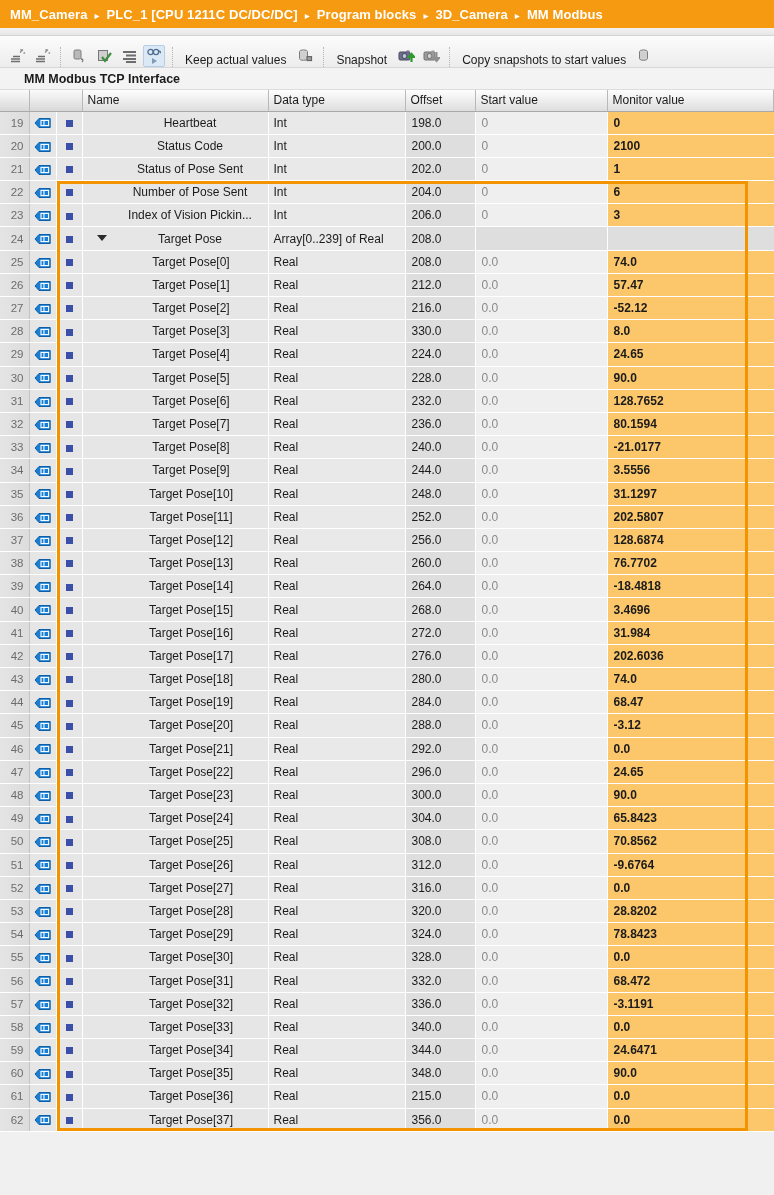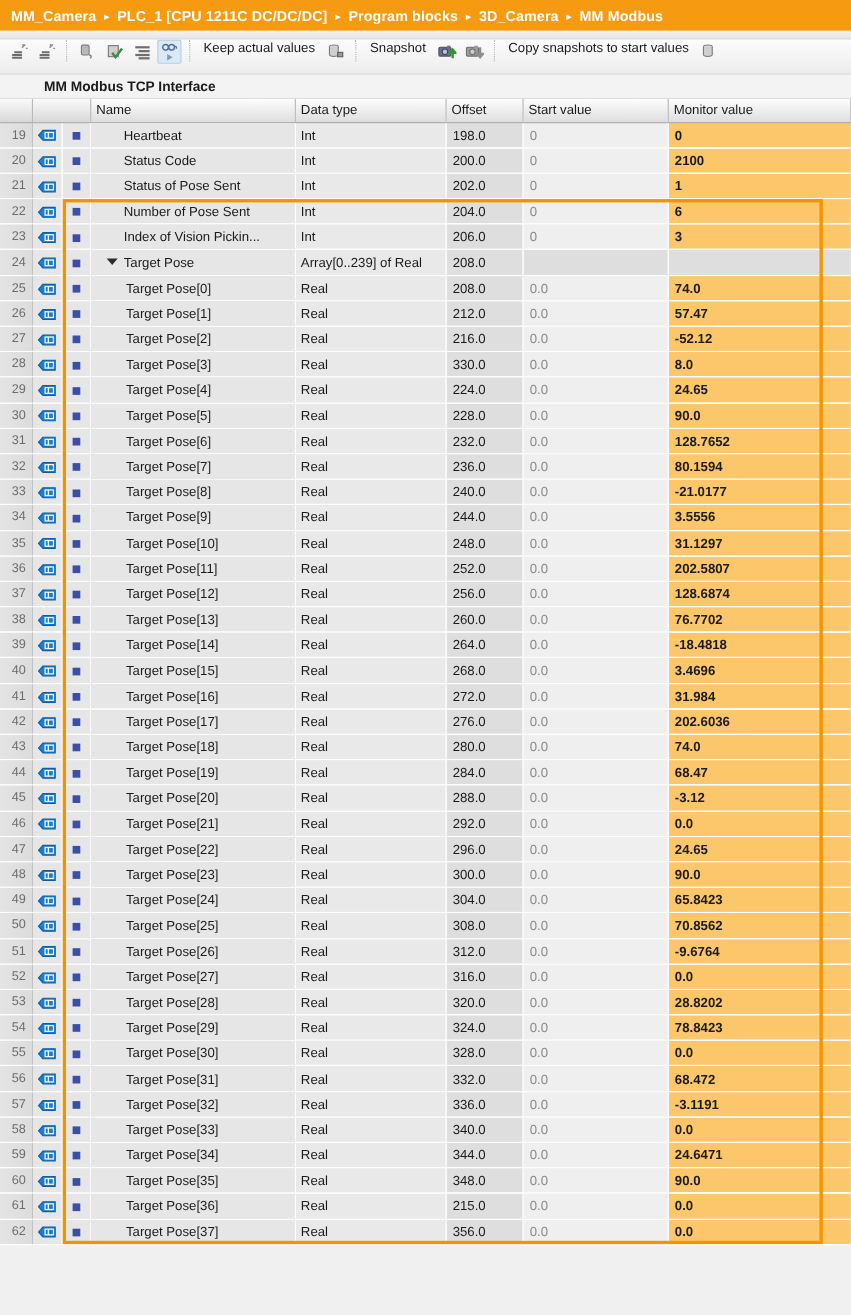"Keep actual values" #toolbar { align-items: flex-start -> flex-end }
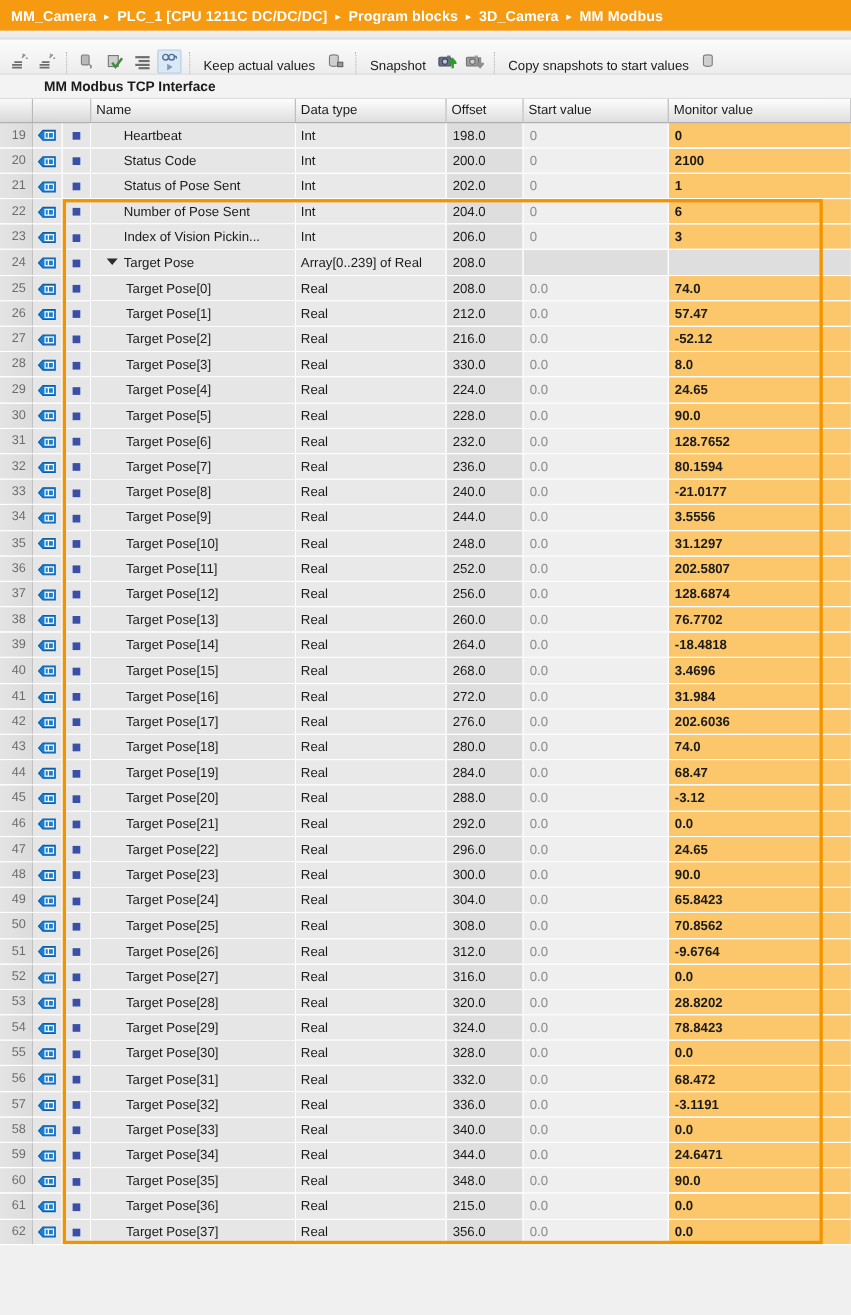"MM Modbus TCP Interface" #subtitle-bar { padding-left: 40px -> 24px }
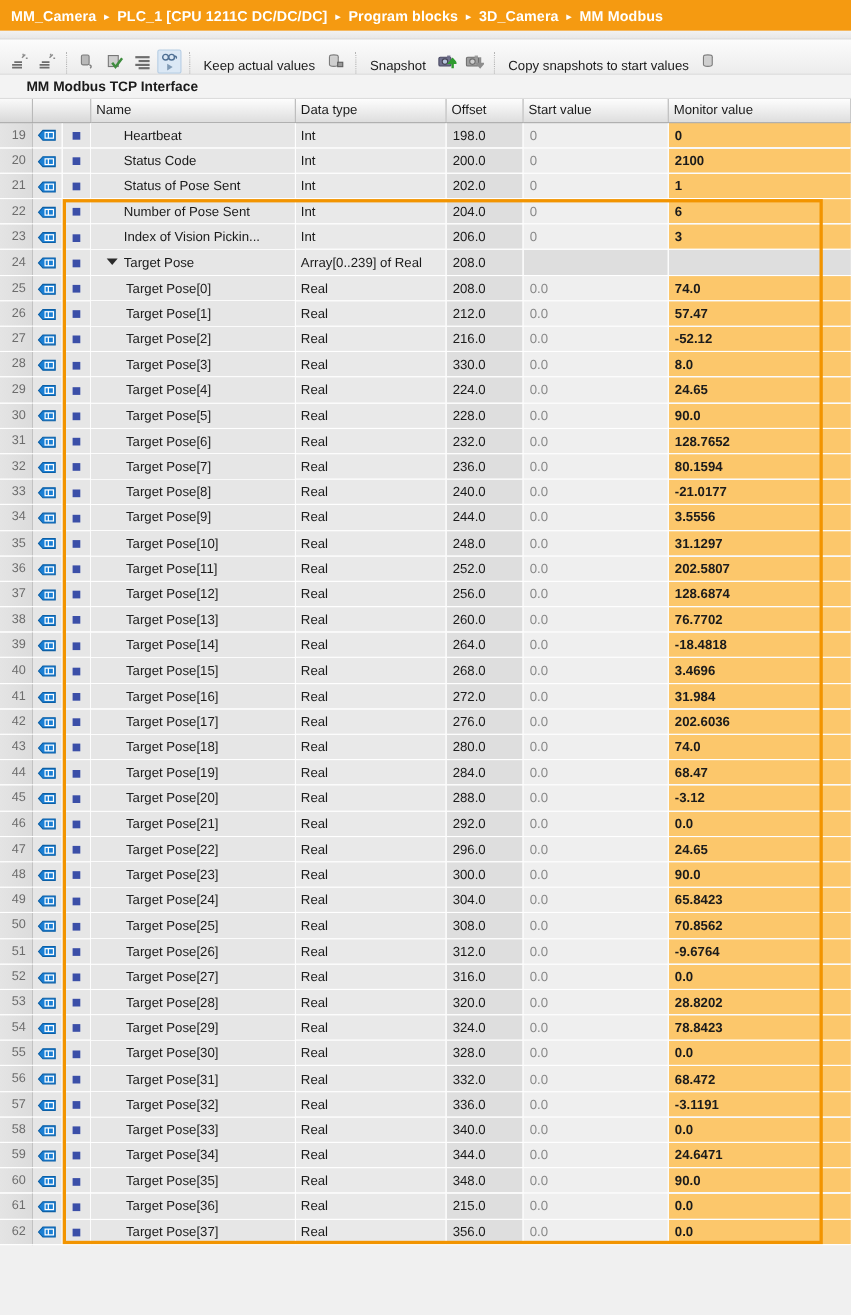"Heartbeat" .c-name { text-align: none -> center }
